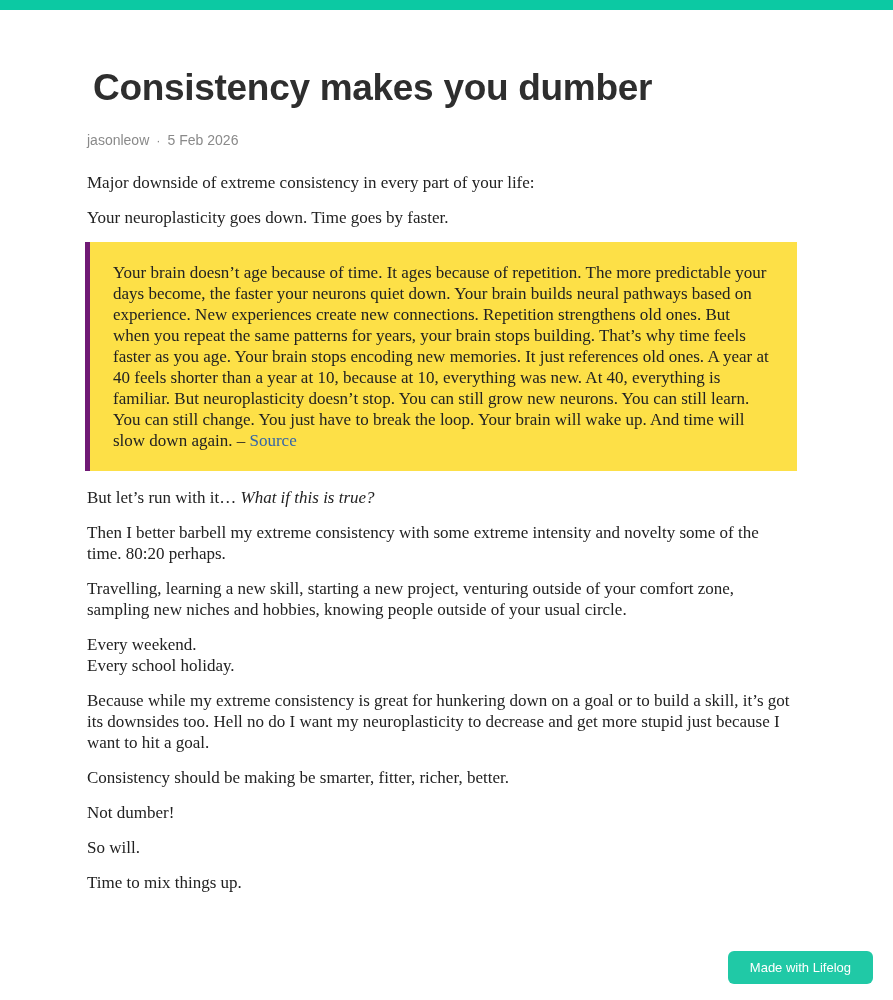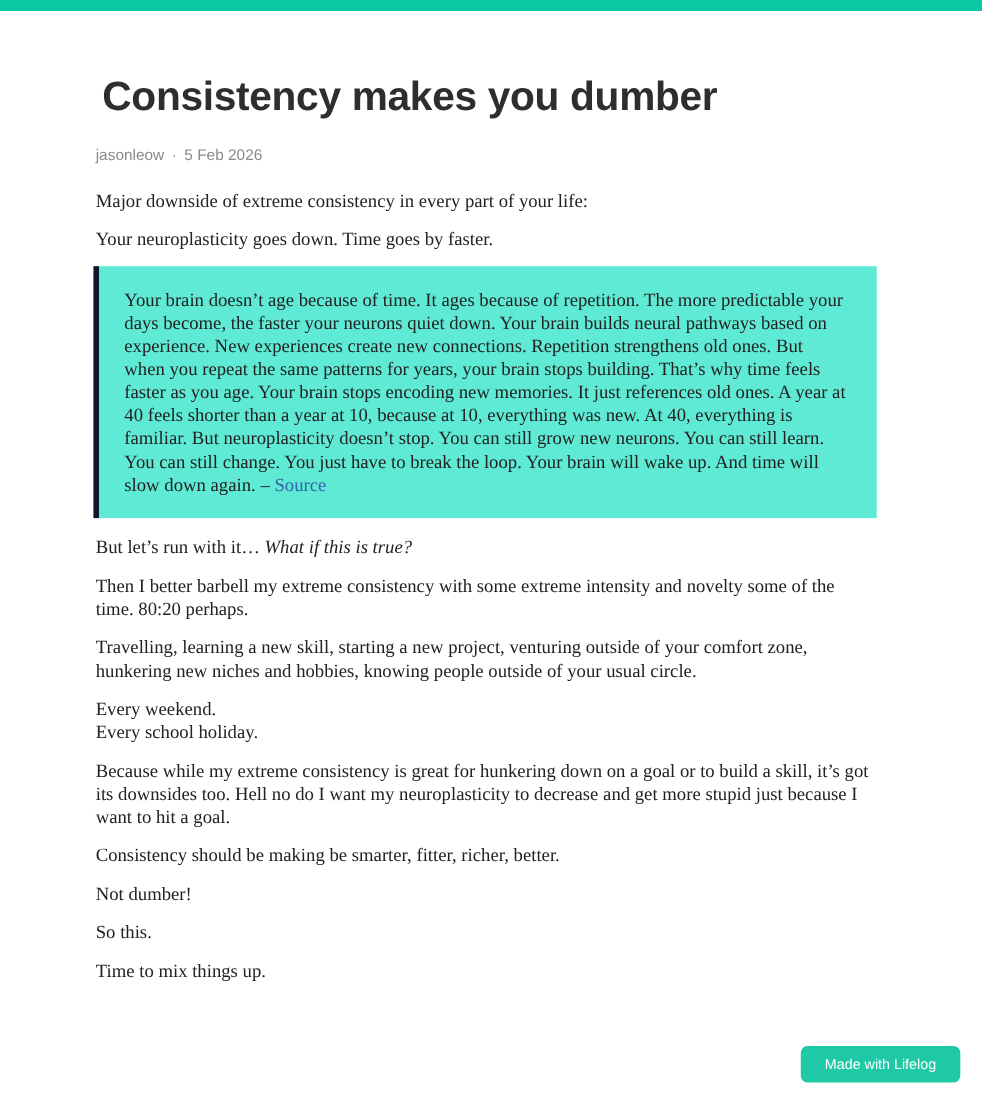"Your brain doesn’t age because" .article-body blockquote { background: #5eead4 -> #fde047; border-left: 5px solid #0f172a -> 5px solid #701a75 }
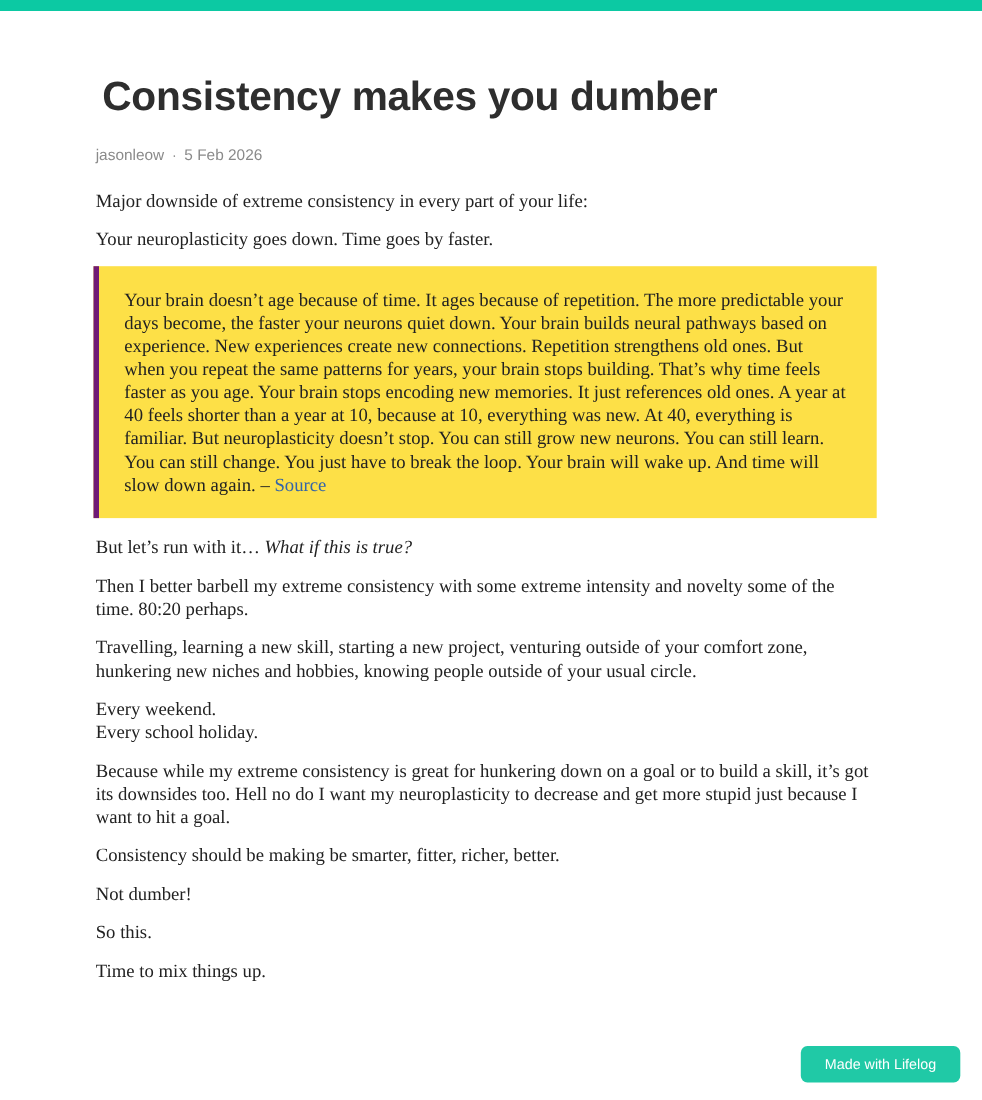"Travelling, learning a new skill," p { text: hunkering -> sampling }
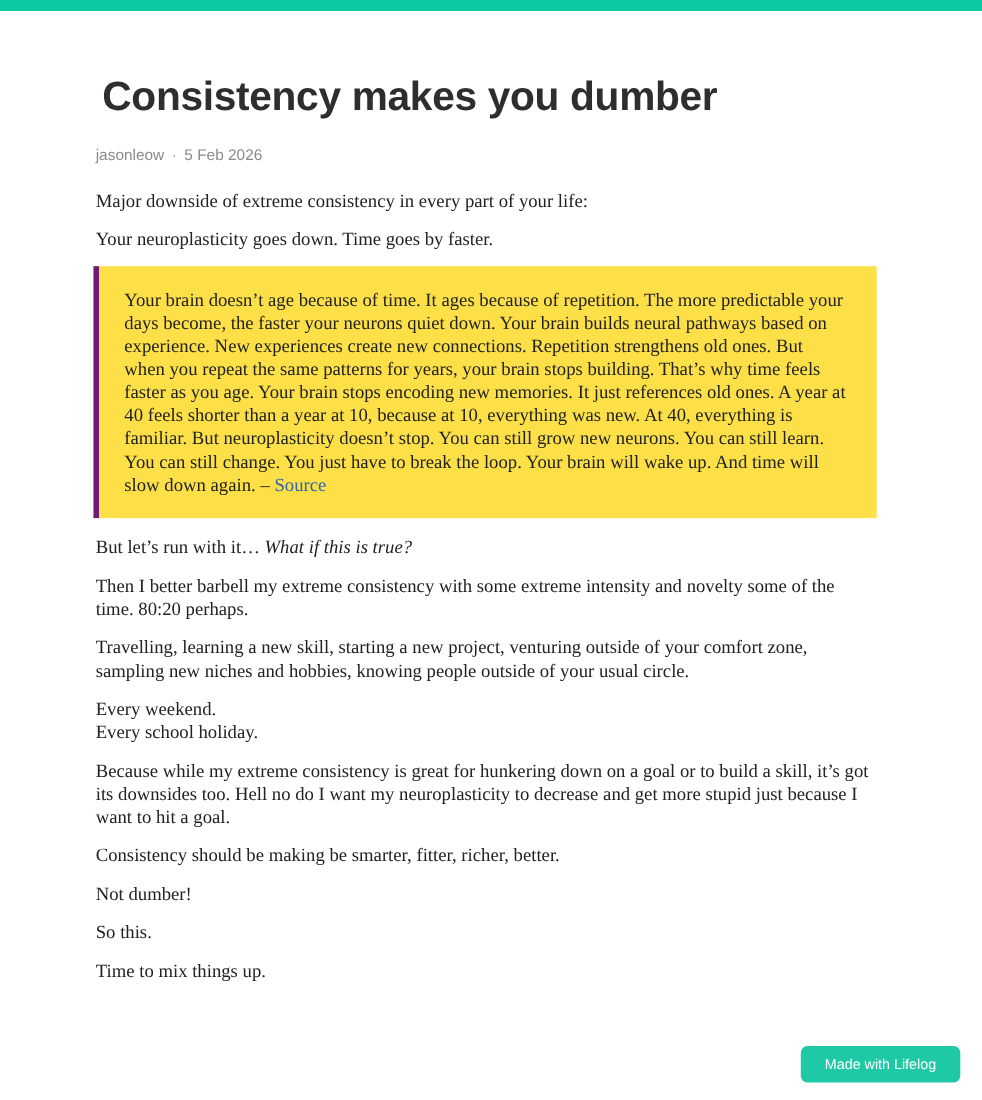"So this." p { text: this -> will }
